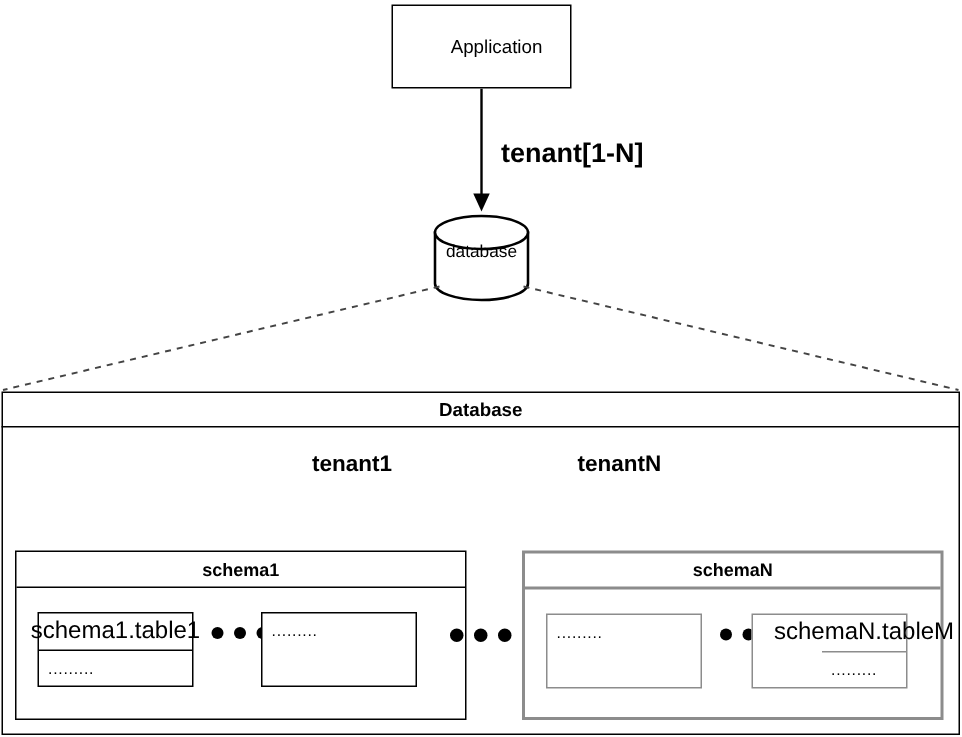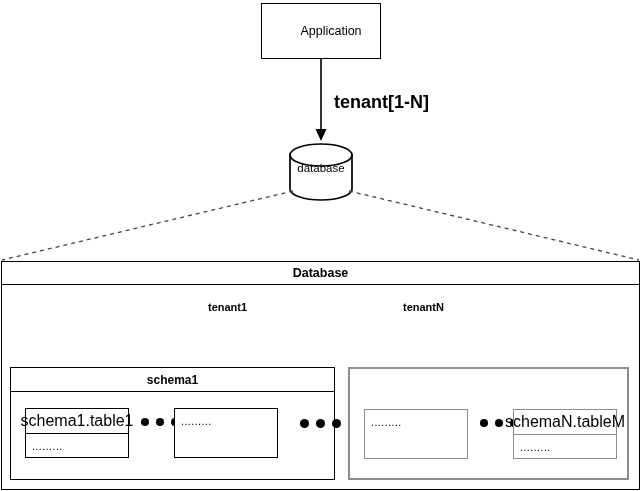"tenant1" .tenant1-label { font-size: 11px -> 15px }
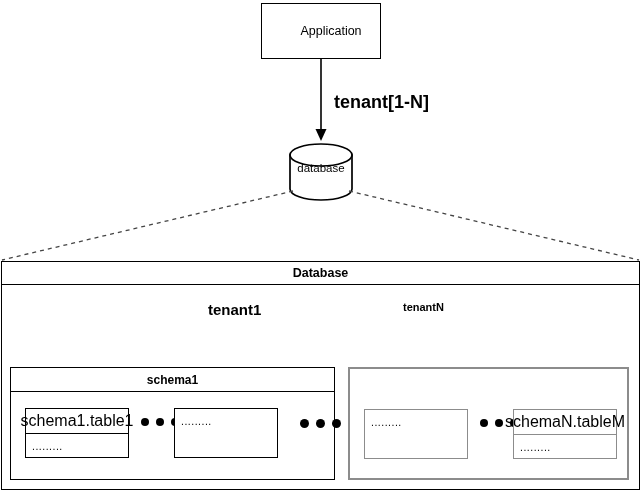"tenantN" .tenantn-label { font-size: 11px -> 15px; left: 403px -> 385px }
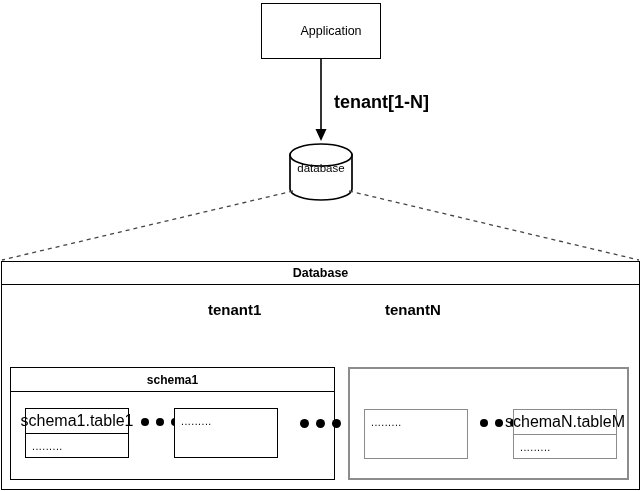"schema1" div.abs { width: 325px -> 301px }
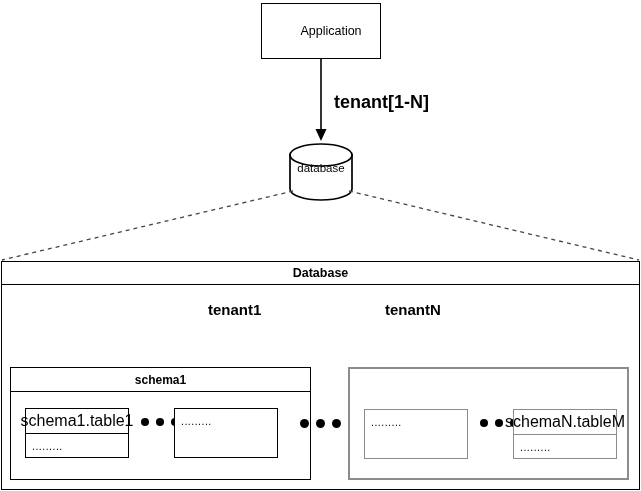"schemaN" div.schema-title { html: none -> <div>schemaN</div> }
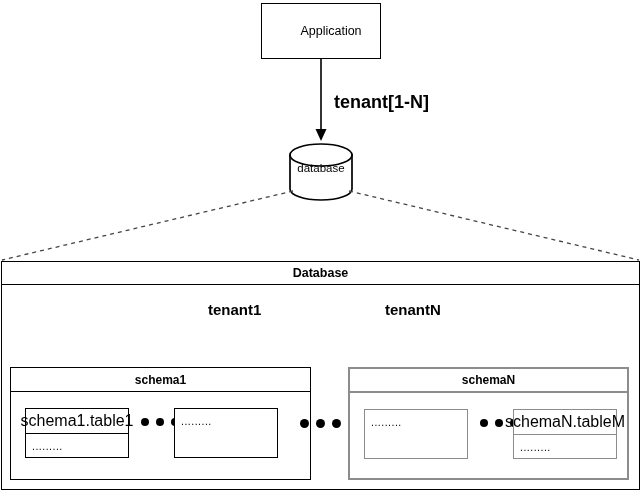"schemaN.tableM" div.table-box { left: 163px -> 151px; padding-left: none -> 46px }
